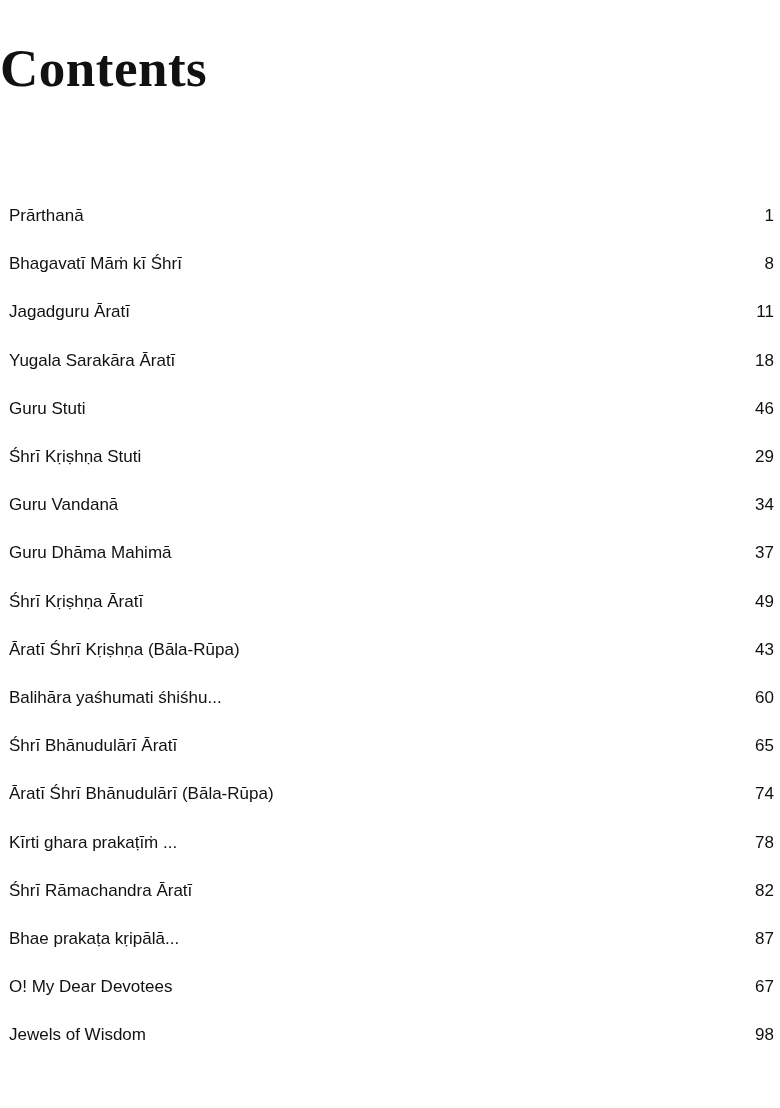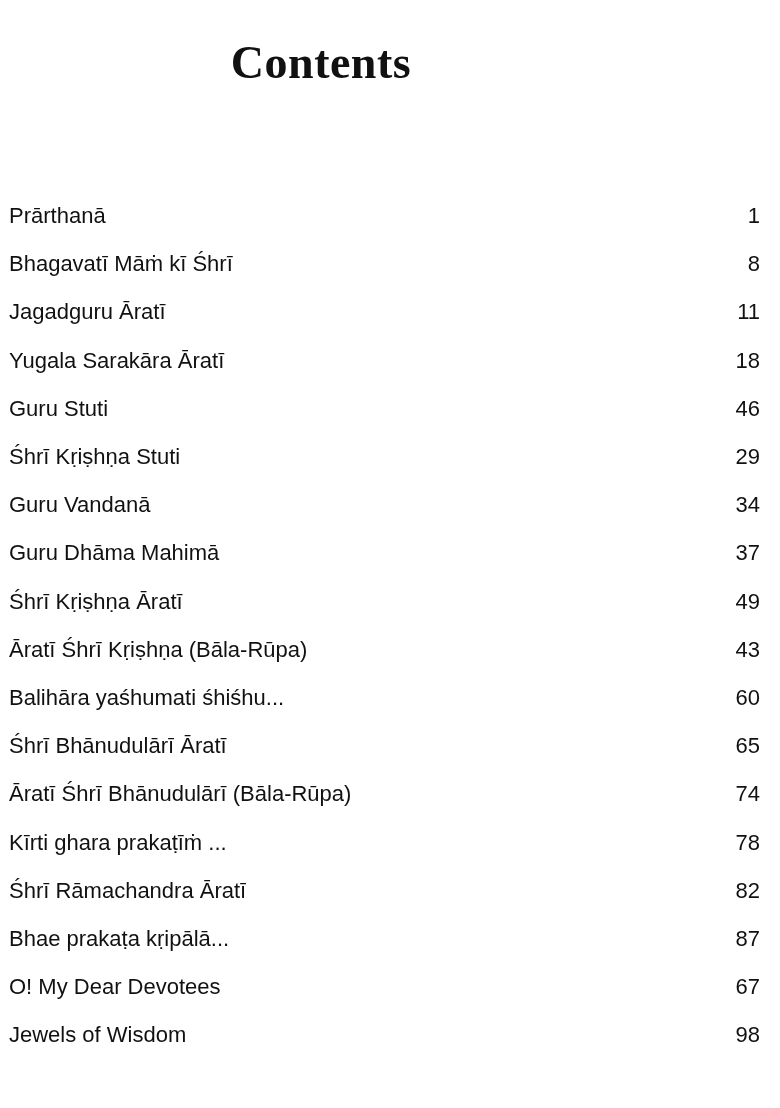"Contents" .title { font-size: 46px -> 53px; text-align: center -> left }
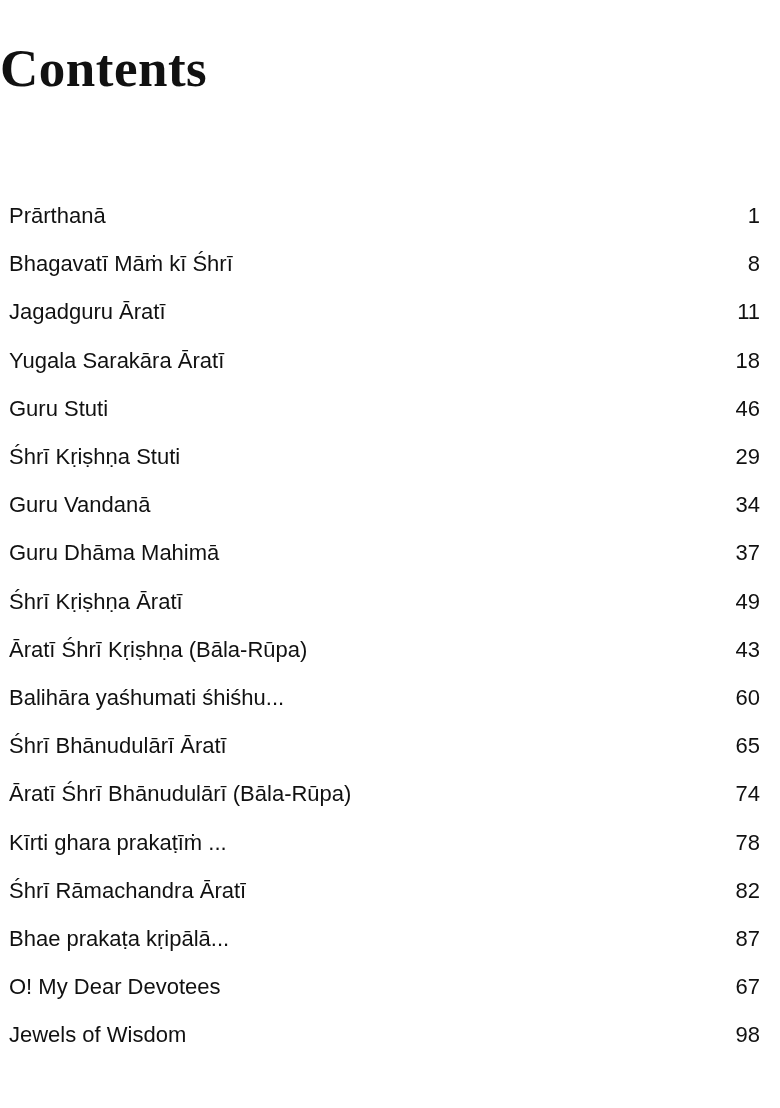"Prārthanā" .toc-row { font-size: 22px -> 17px; padding-right: 20px -> 6px }
